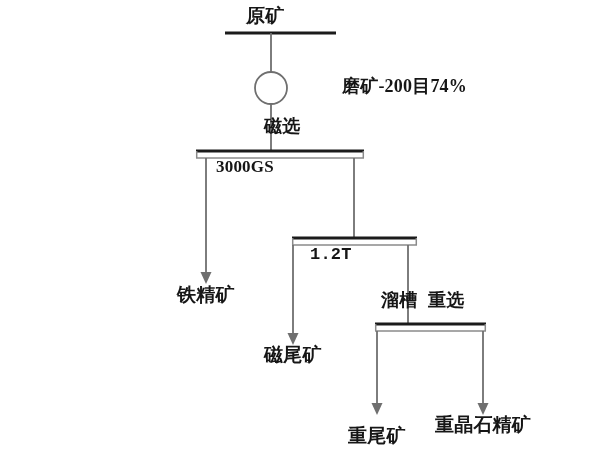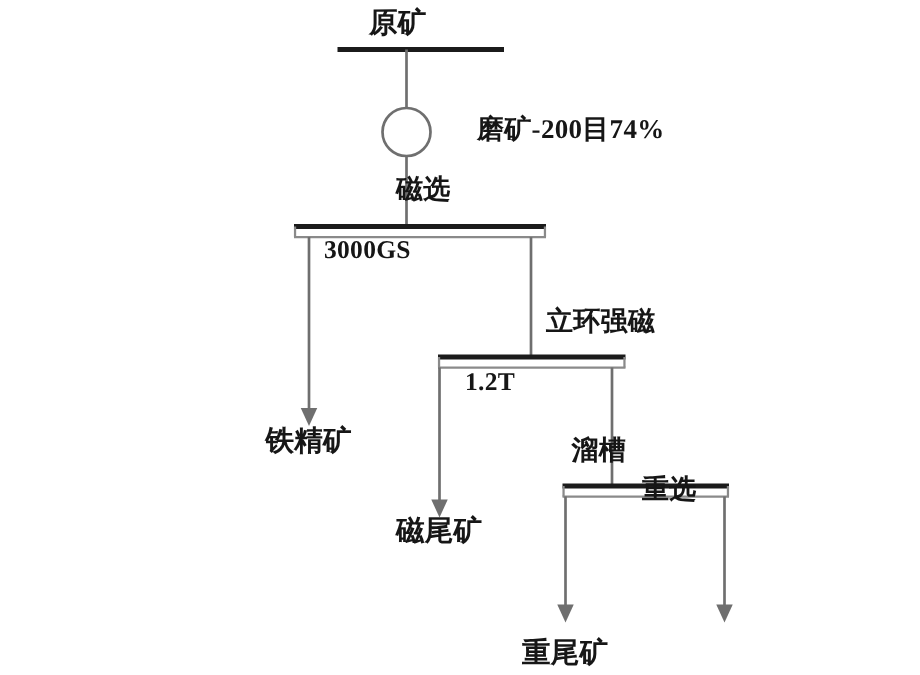"磨矿-200目74%" .lbl-note { margin-left: none -> 24px }
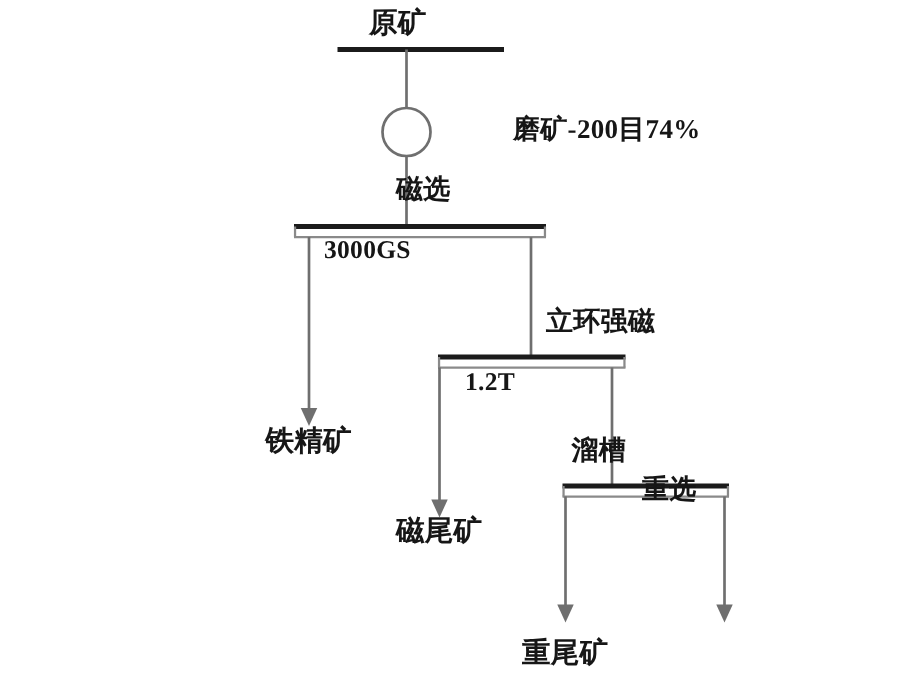"立环强磁" div.lbl { html: <div>立环强磁</div> -> none }
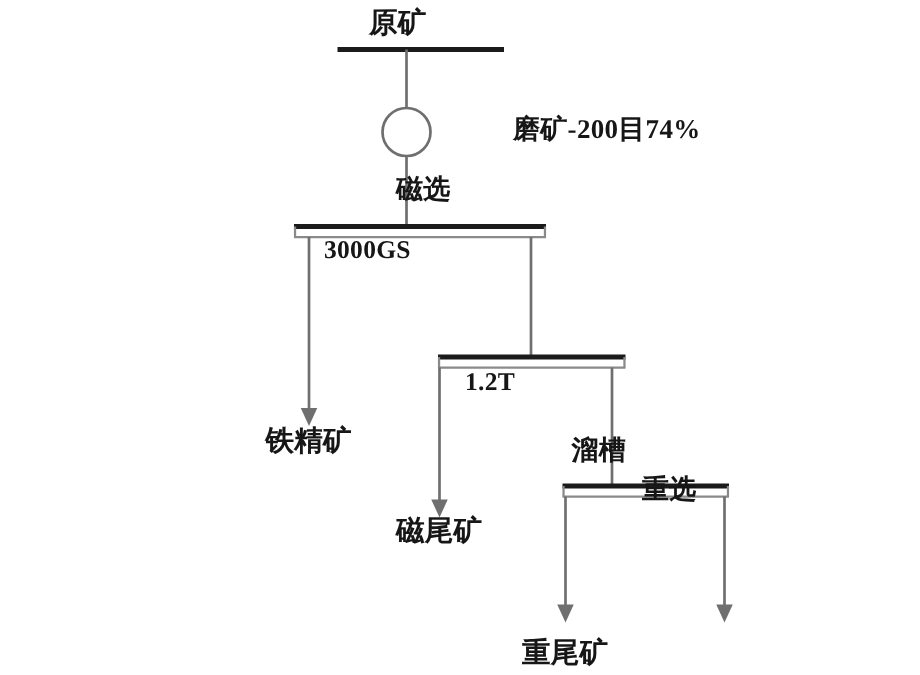"1.2T" div.lbl { font-family: none -> Liberation Mono, monospace }
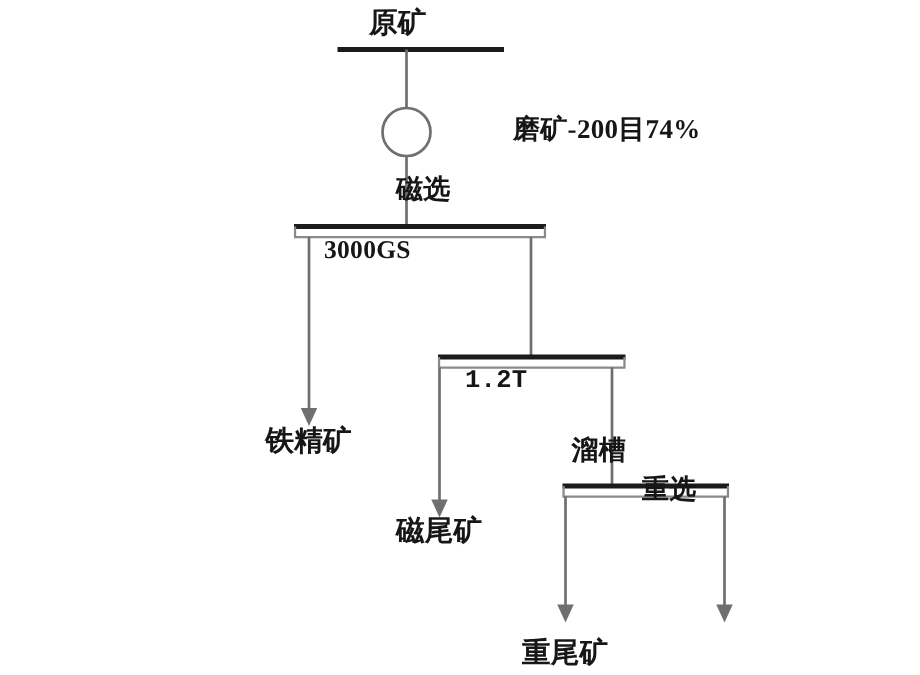"重选" div.lbl { margin-top: 26px -> none }
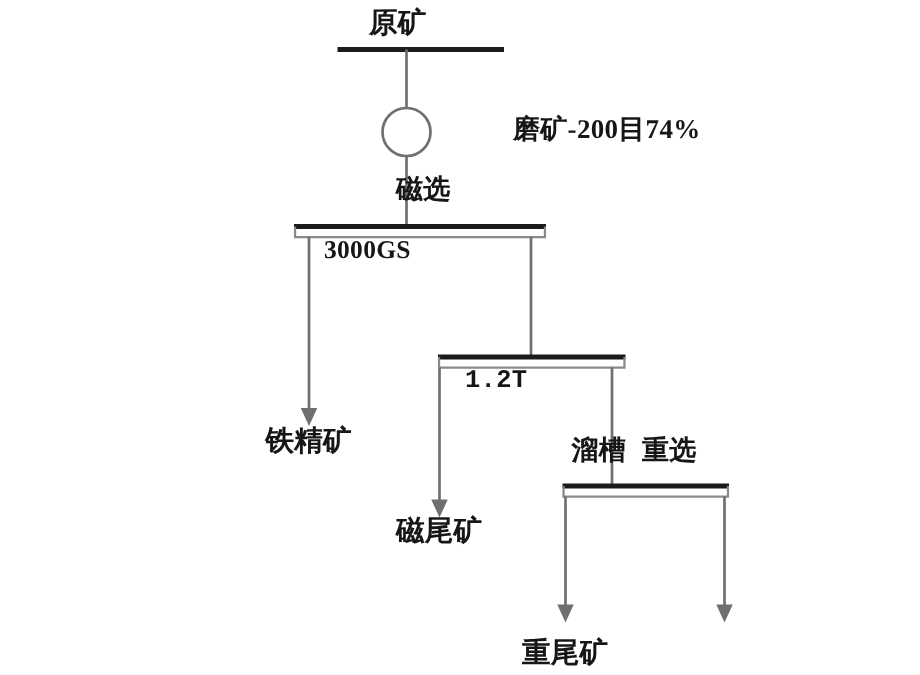"重晶石精矿" div.lbl { html: none -> <div>重晶石精矿</div> }
